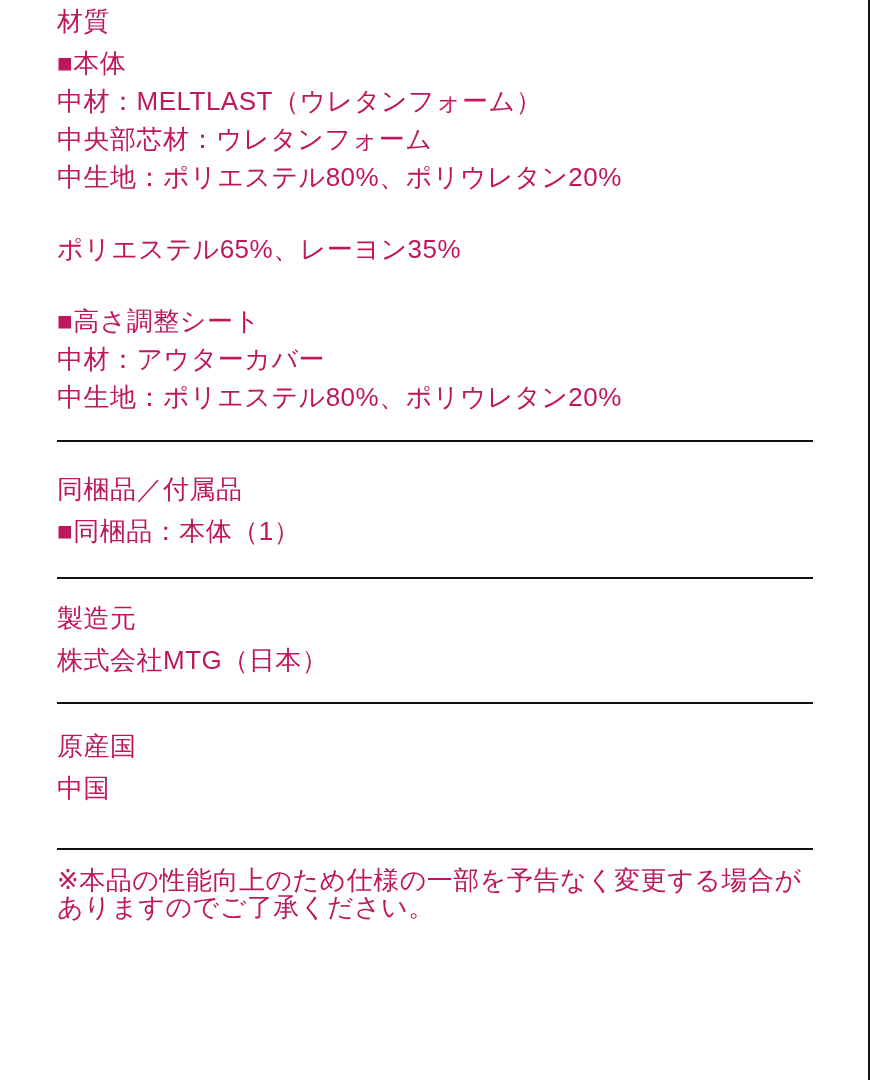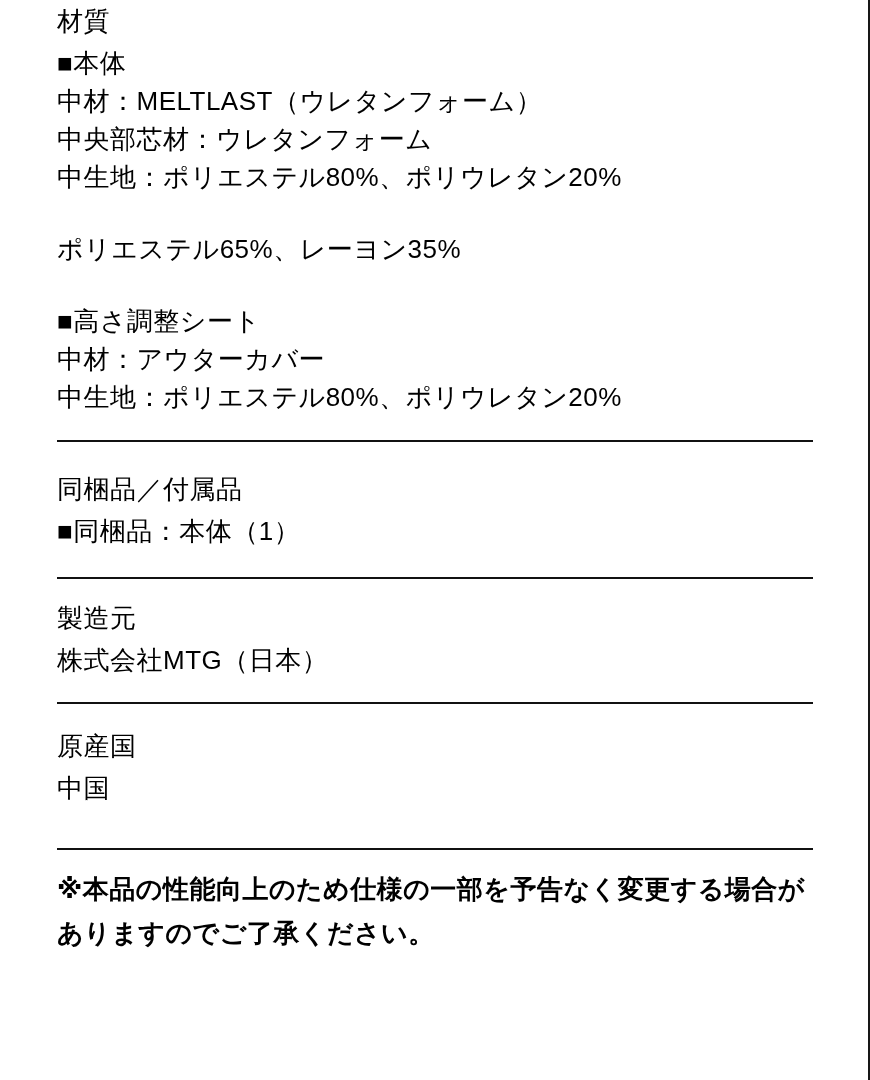"材質" .page { color: #000000 -> #be185d }
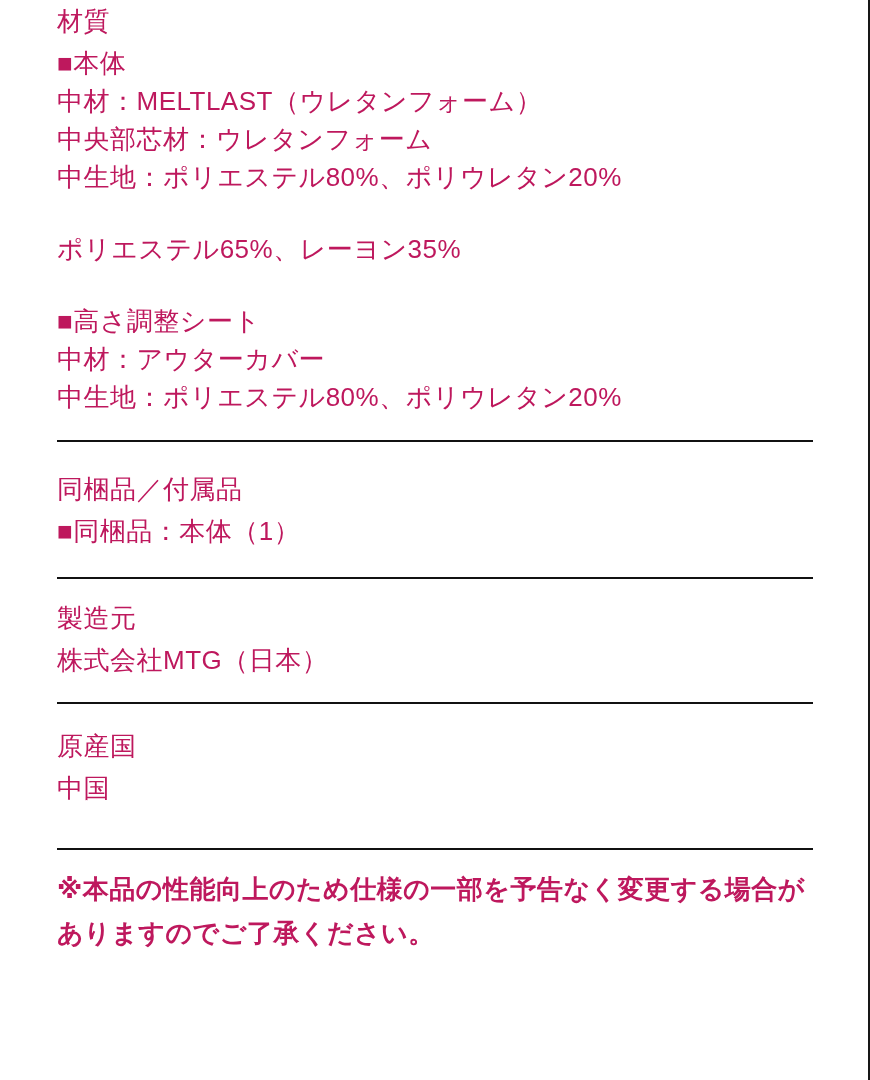"※本品の性能向上のため仕様の一部を予告なく変更する場合がありますのでご了承くださ" .row-note p { font-weight: bold -> none; line-height: 44px -> 27px }
